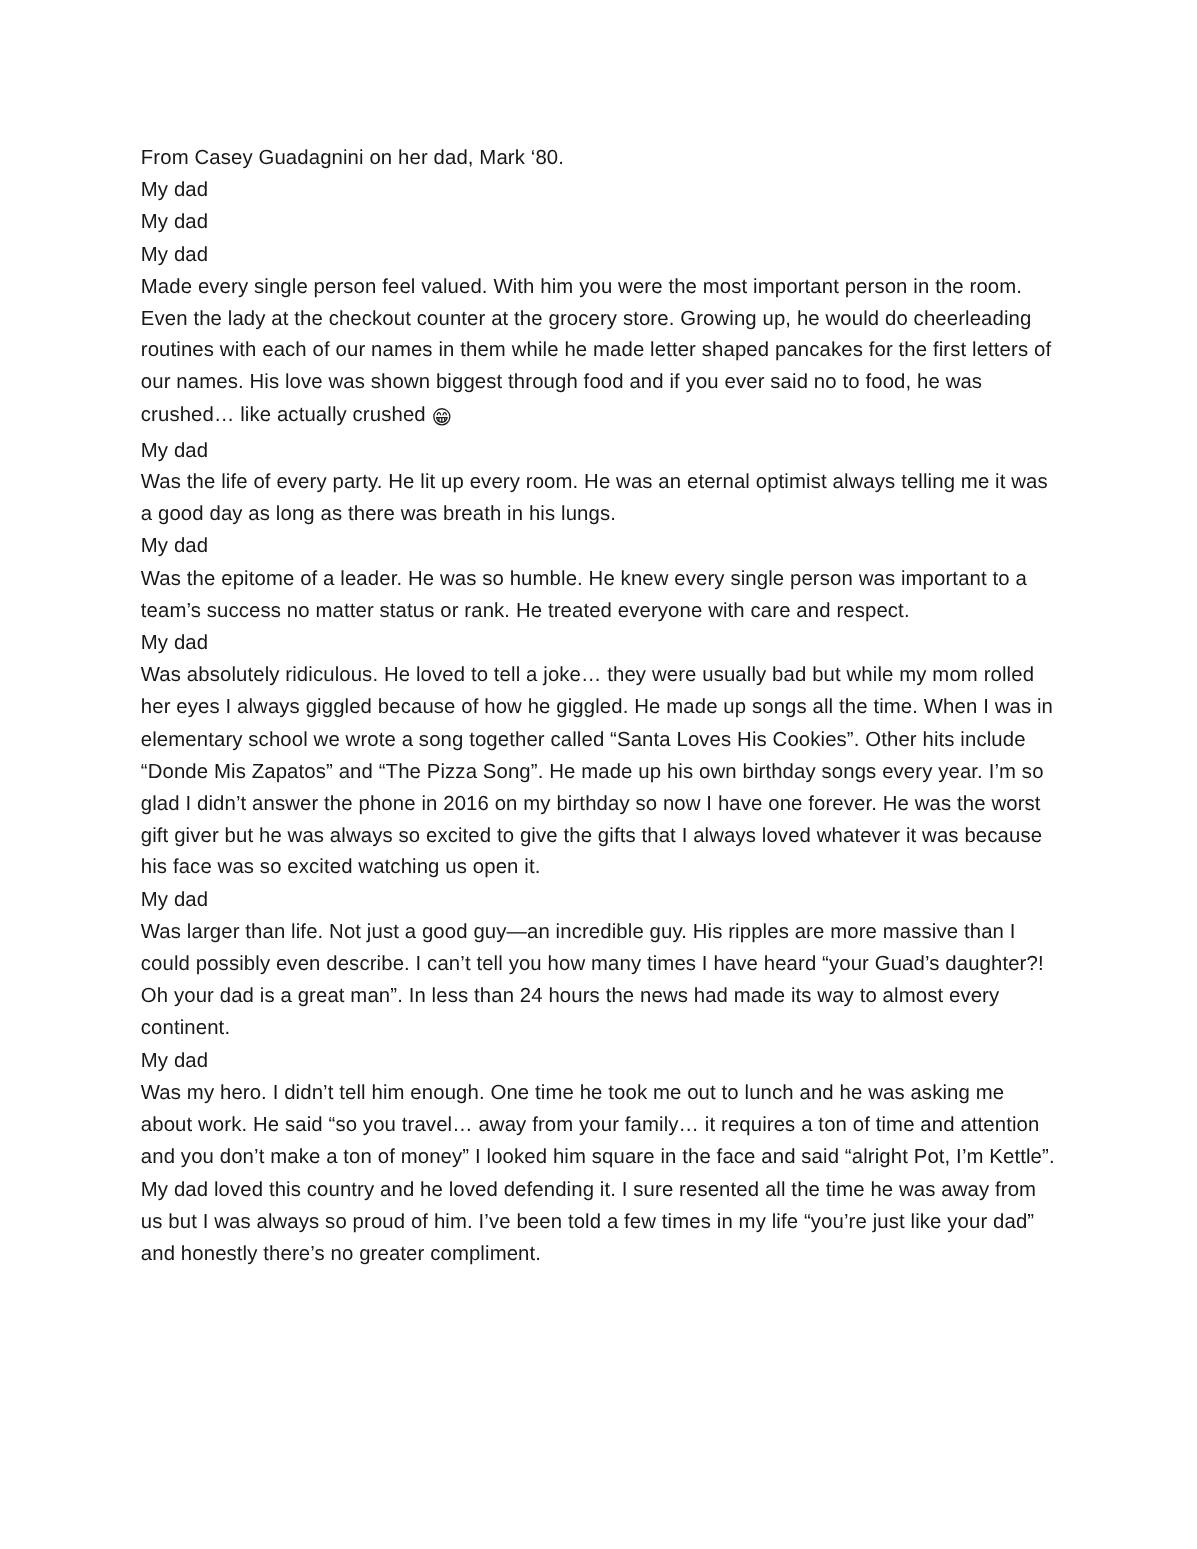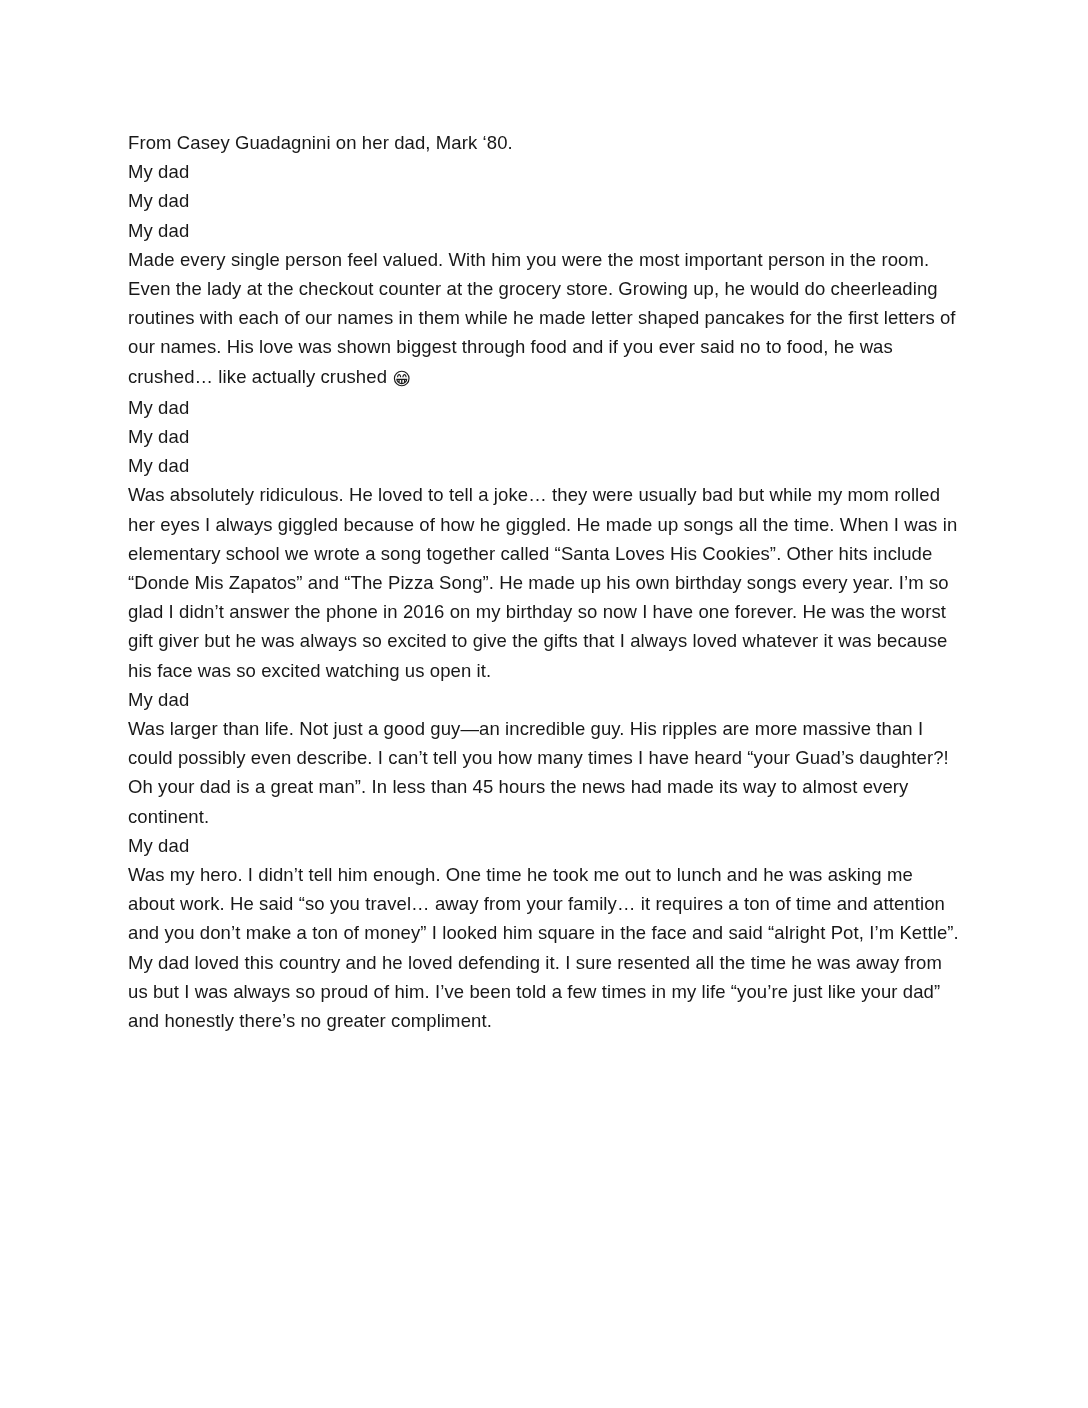"Was the life of every" p.para { html: none -> <p>Was the life of every party. He lit up every room. He was an eternal optimist always telling me it was a good day as long as there was breath in his lungs.</p> }
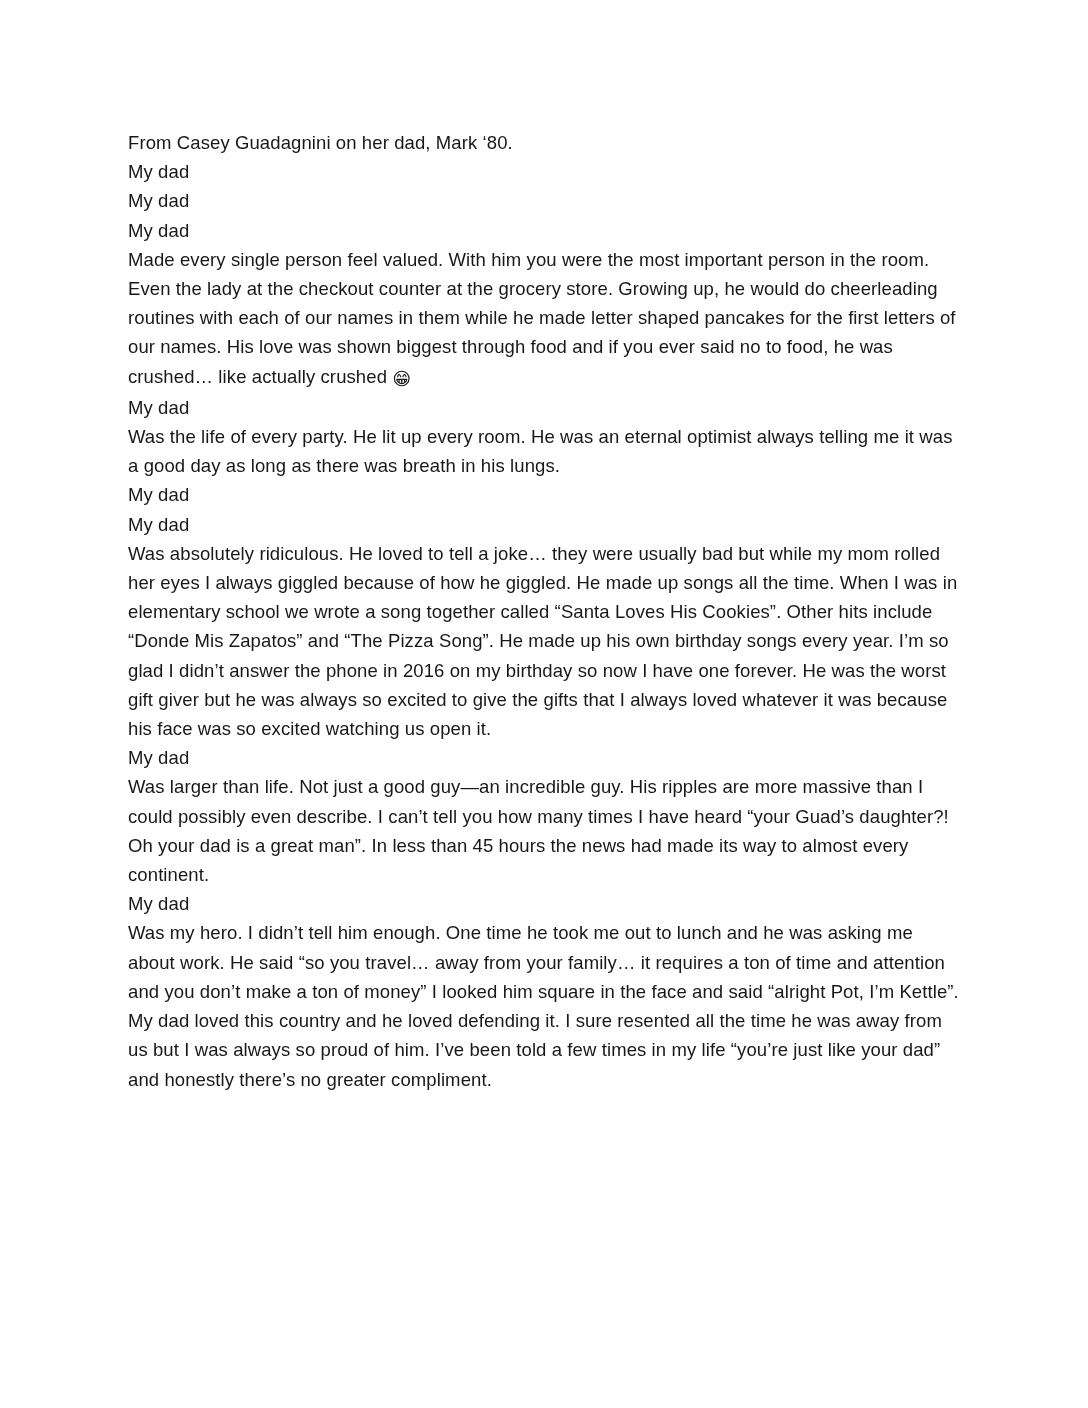"Was the epitome of a" p.para { html: none -> <p>Was the epitome of a leader. He was so humble. He knew every single person was important to a team’s success no matter status or rank. He treated everyone with care and respect.</p> }
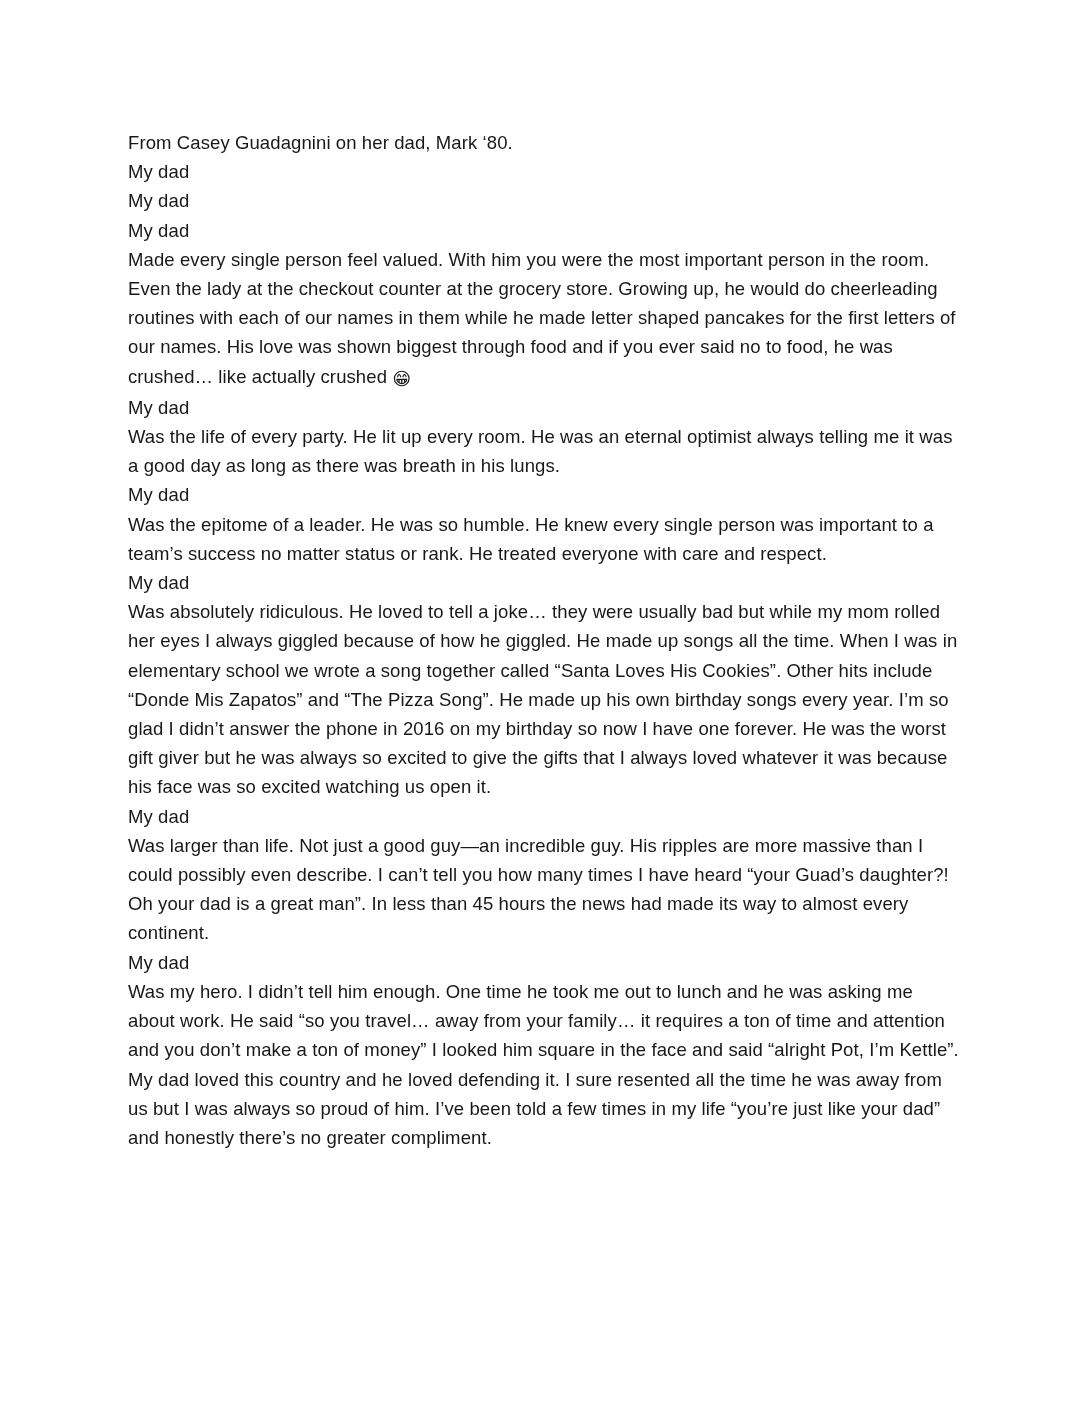"Was larger than life. Not" p.para { text: 45 -> 24 }
